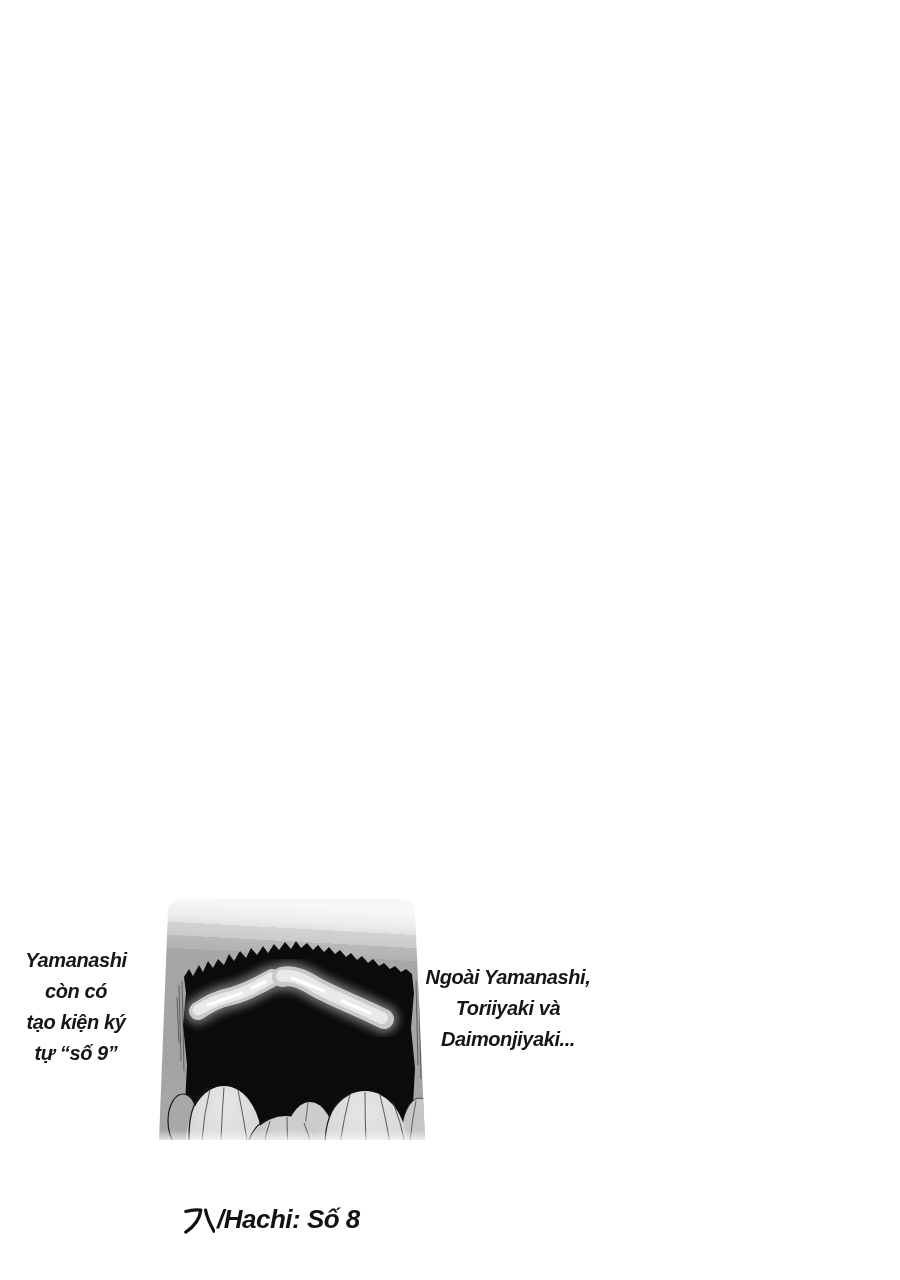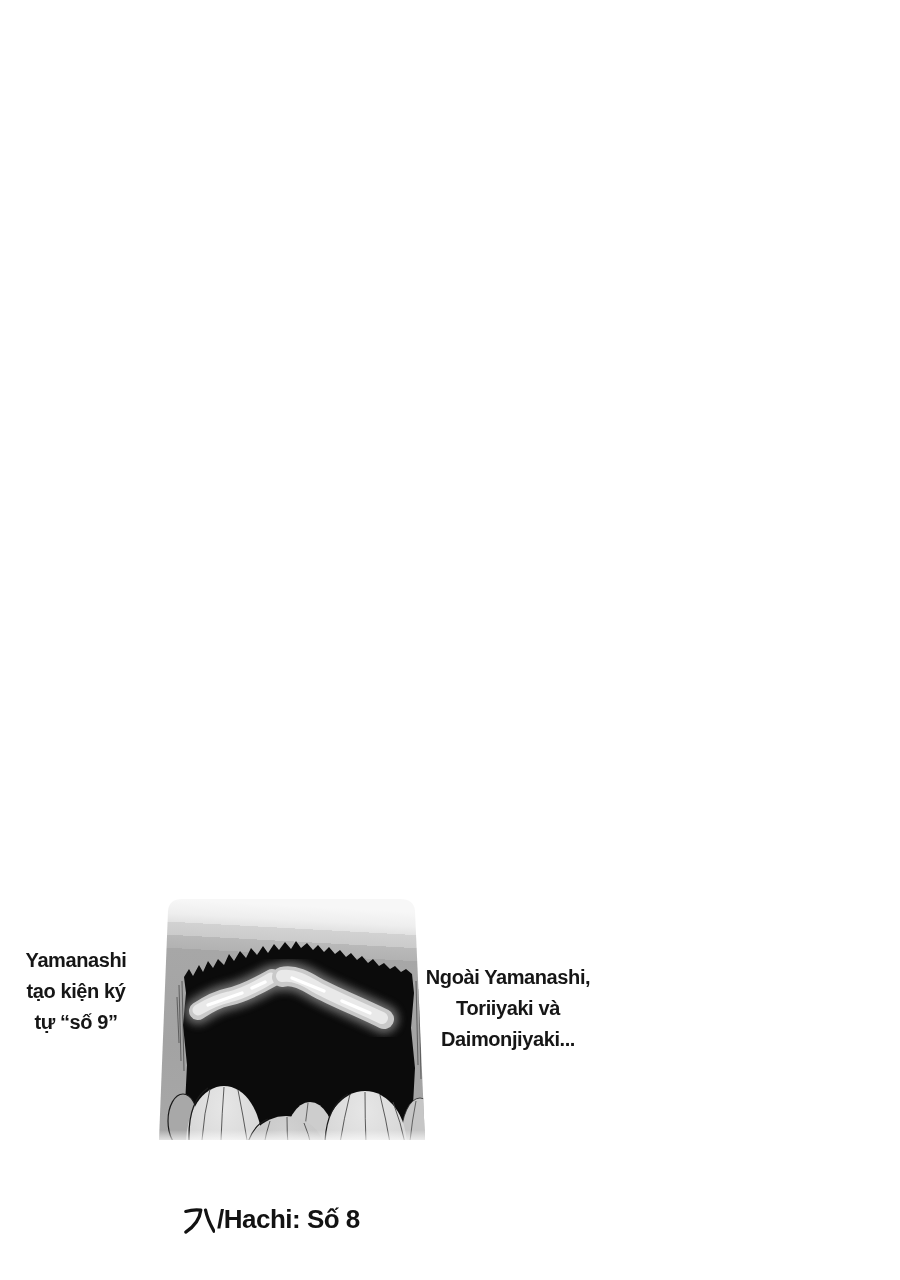"Yamanashi" .page { font-style: none -> italic }
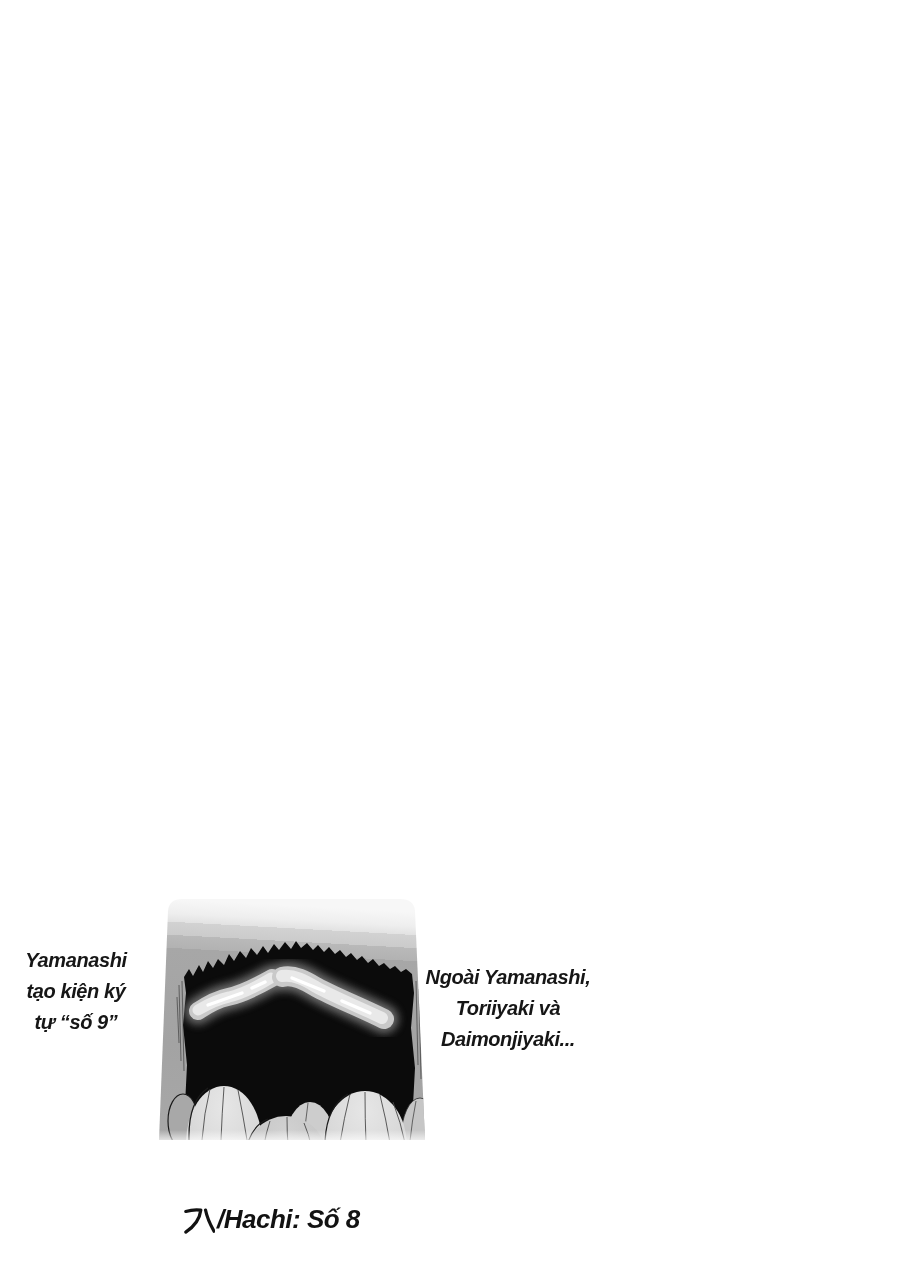"còn có" div { html: none -> <div>còn có</div> }
